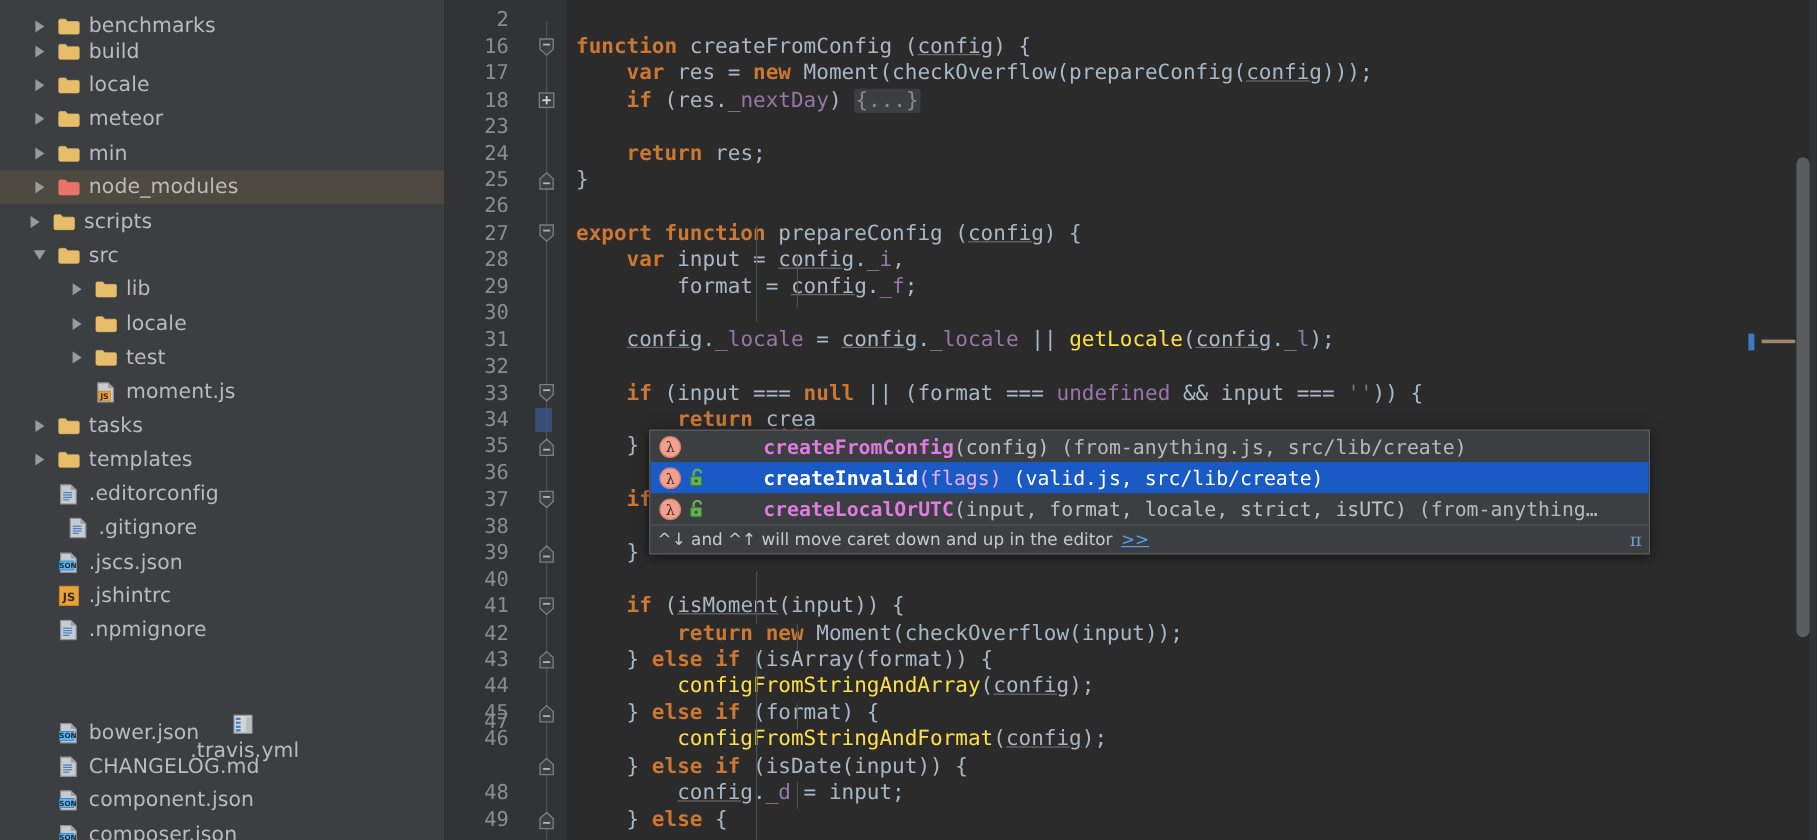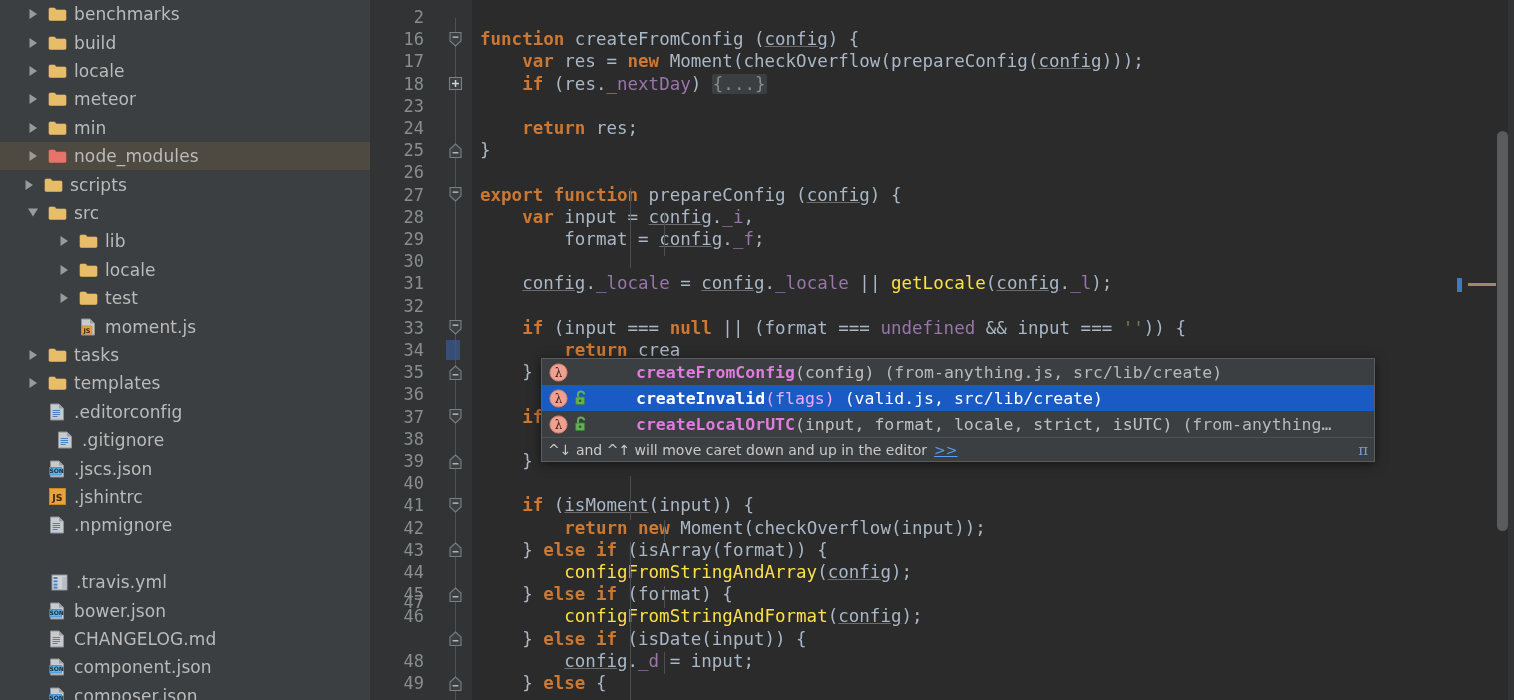"benchmarks" div.tree-row { top: 0px -> 8px }
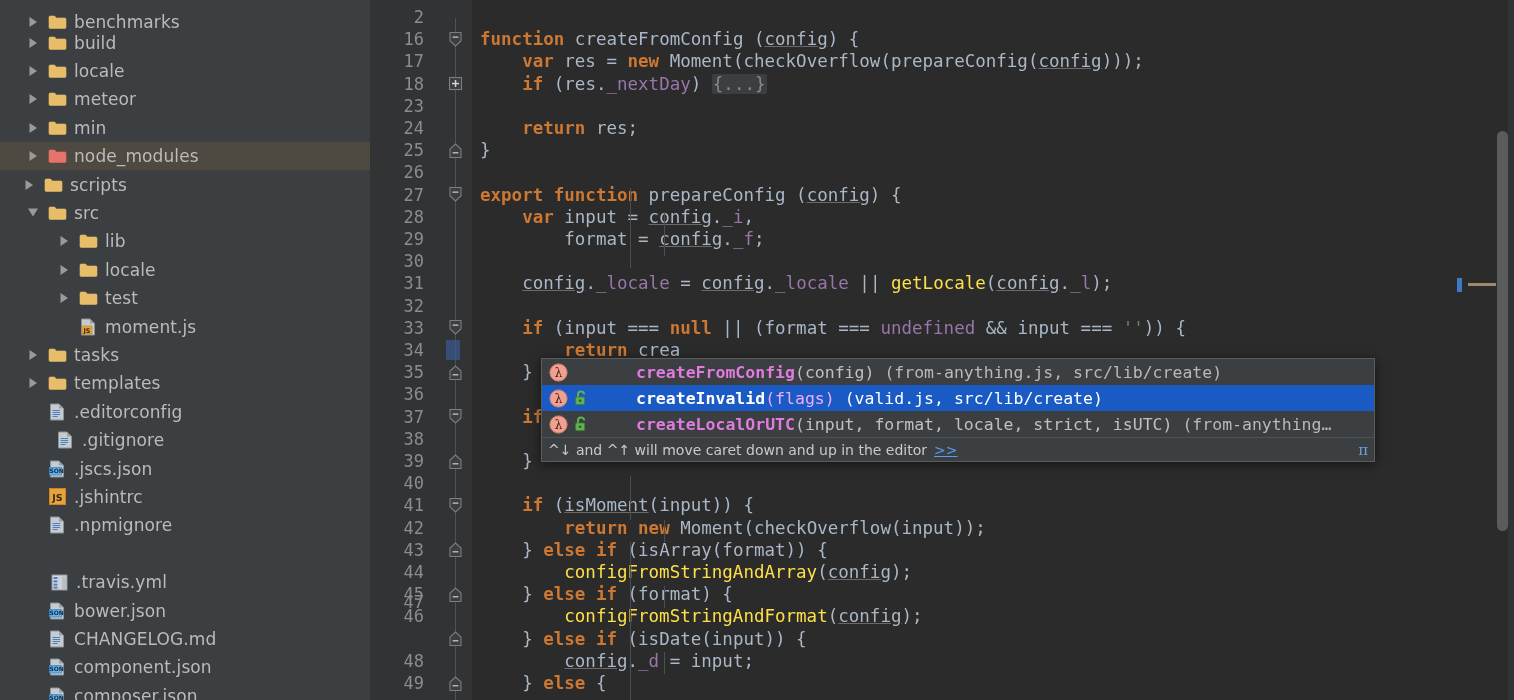".travis.yml" div.tree-row { flex-direction: none -> column; padding-left: 24px -> 34px }
